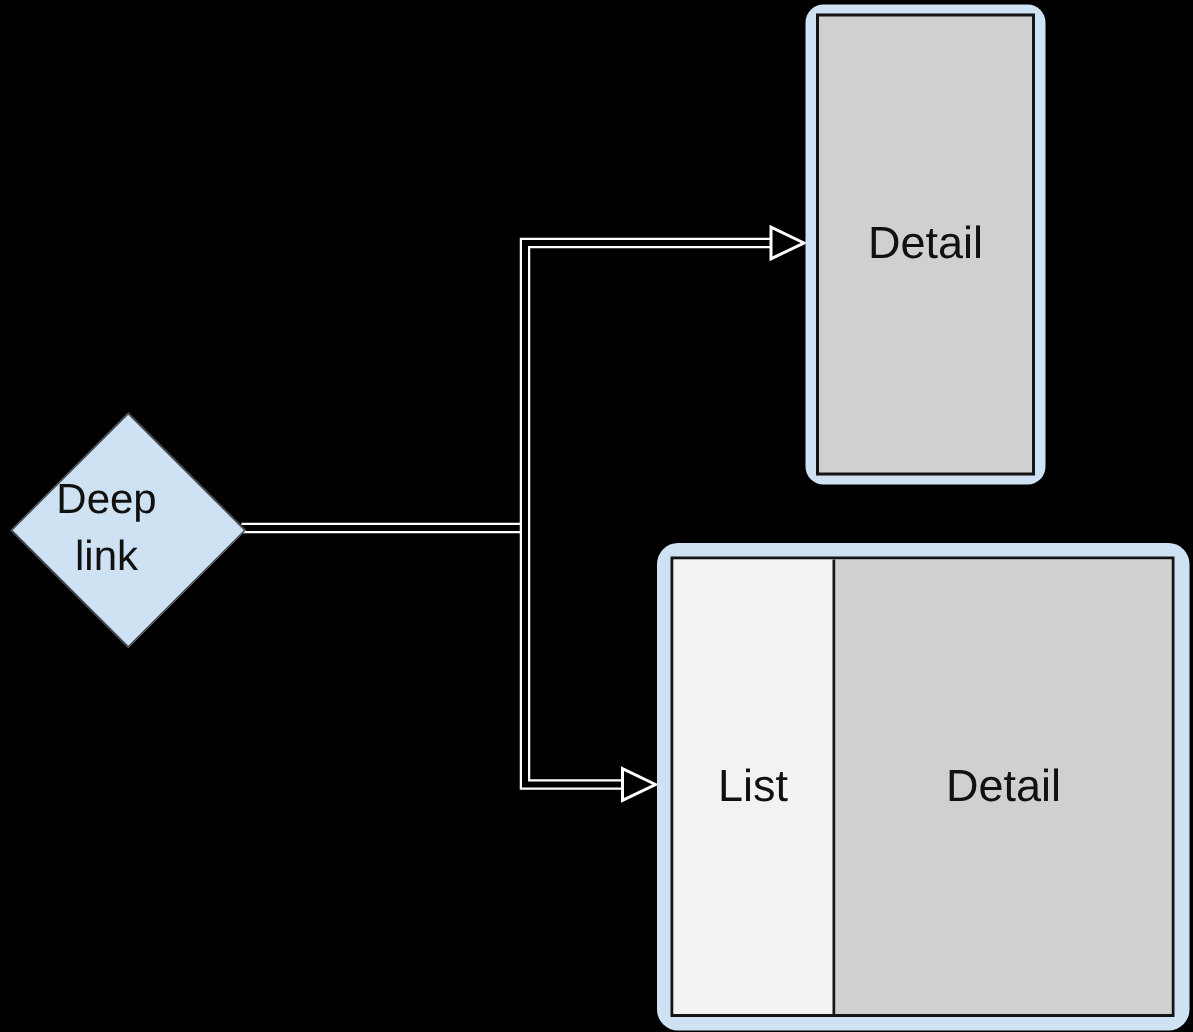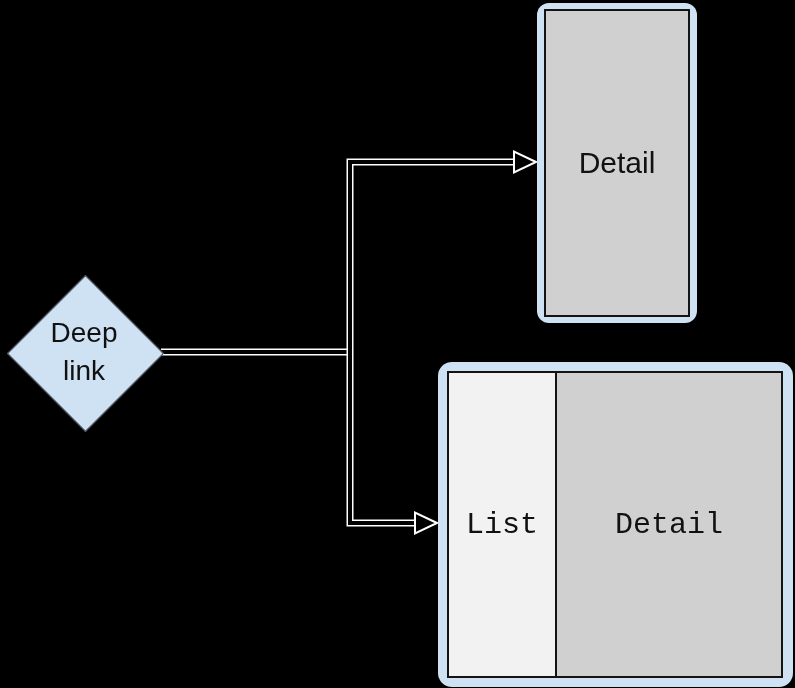"Deep link" .diamond-label { left: 39px -> 26px }
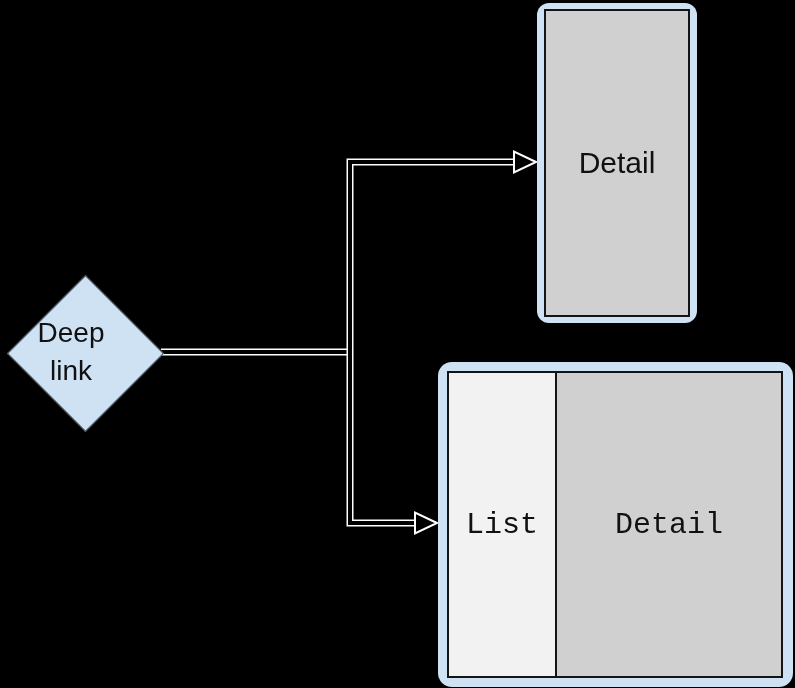"List" .split { font-family: Liberation Mono, monospace -> none }
